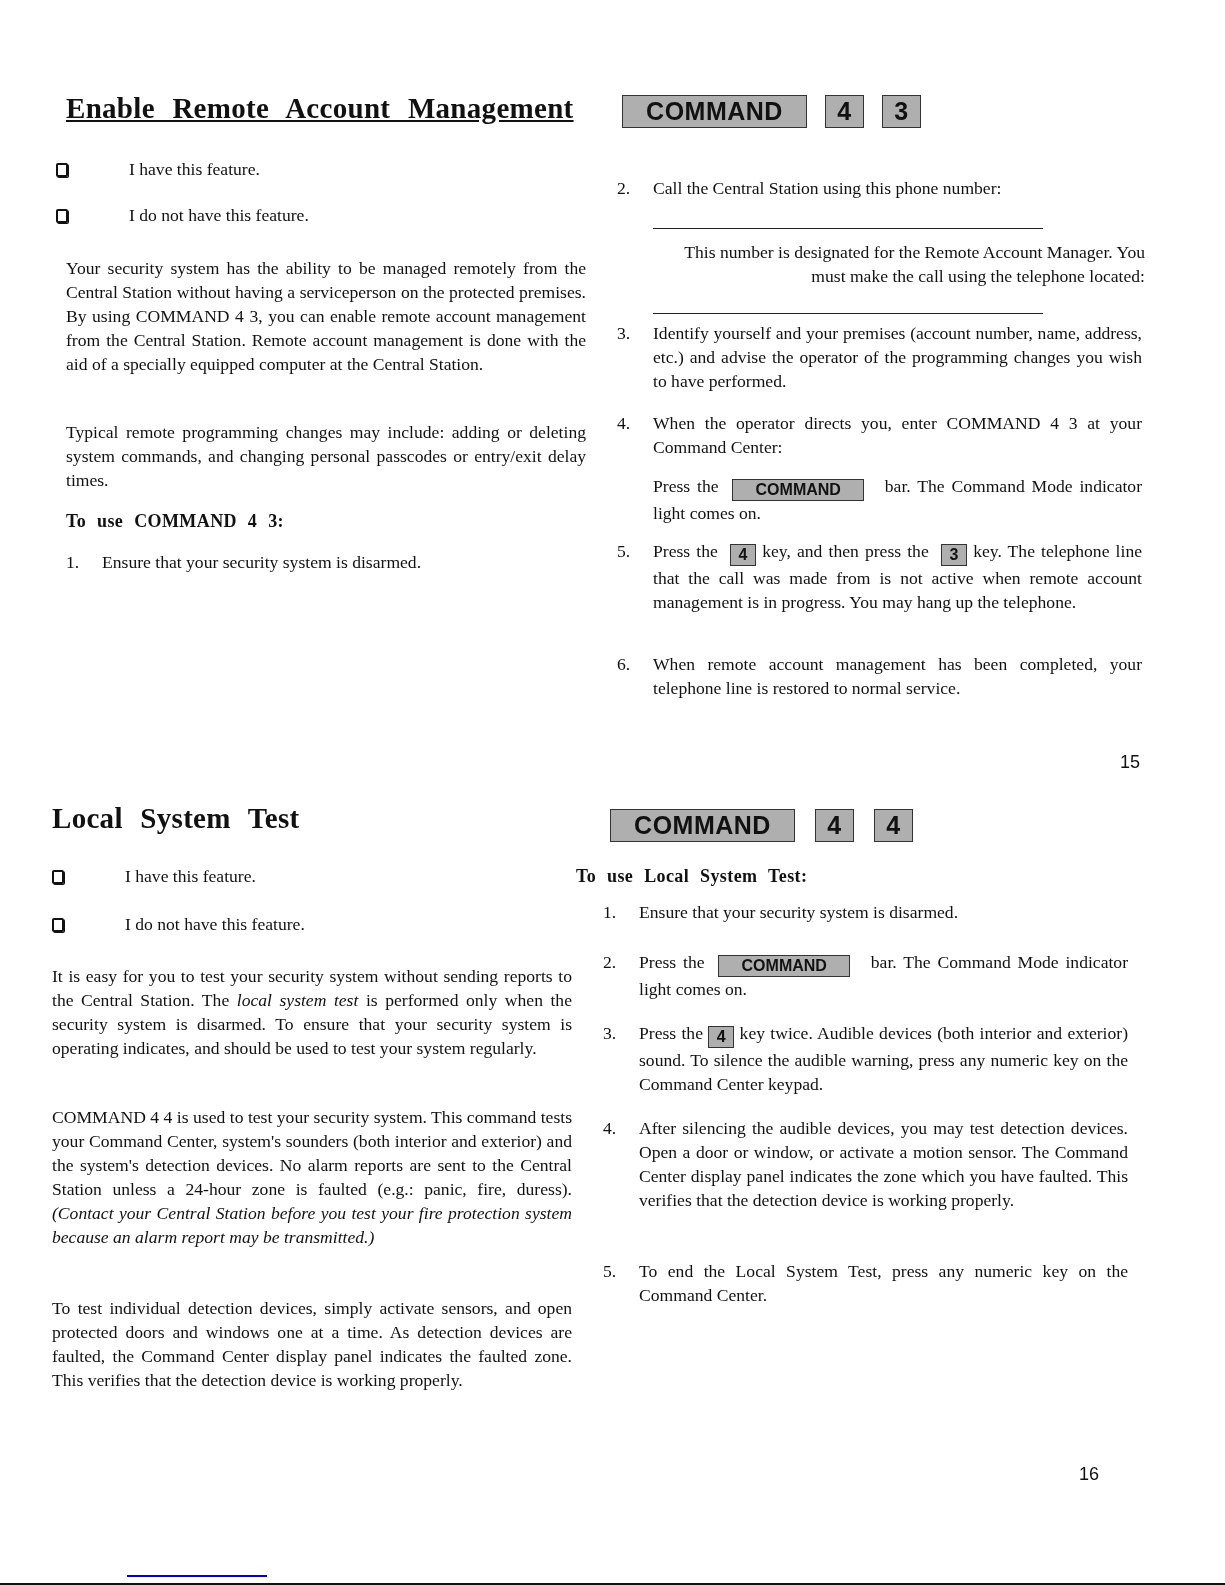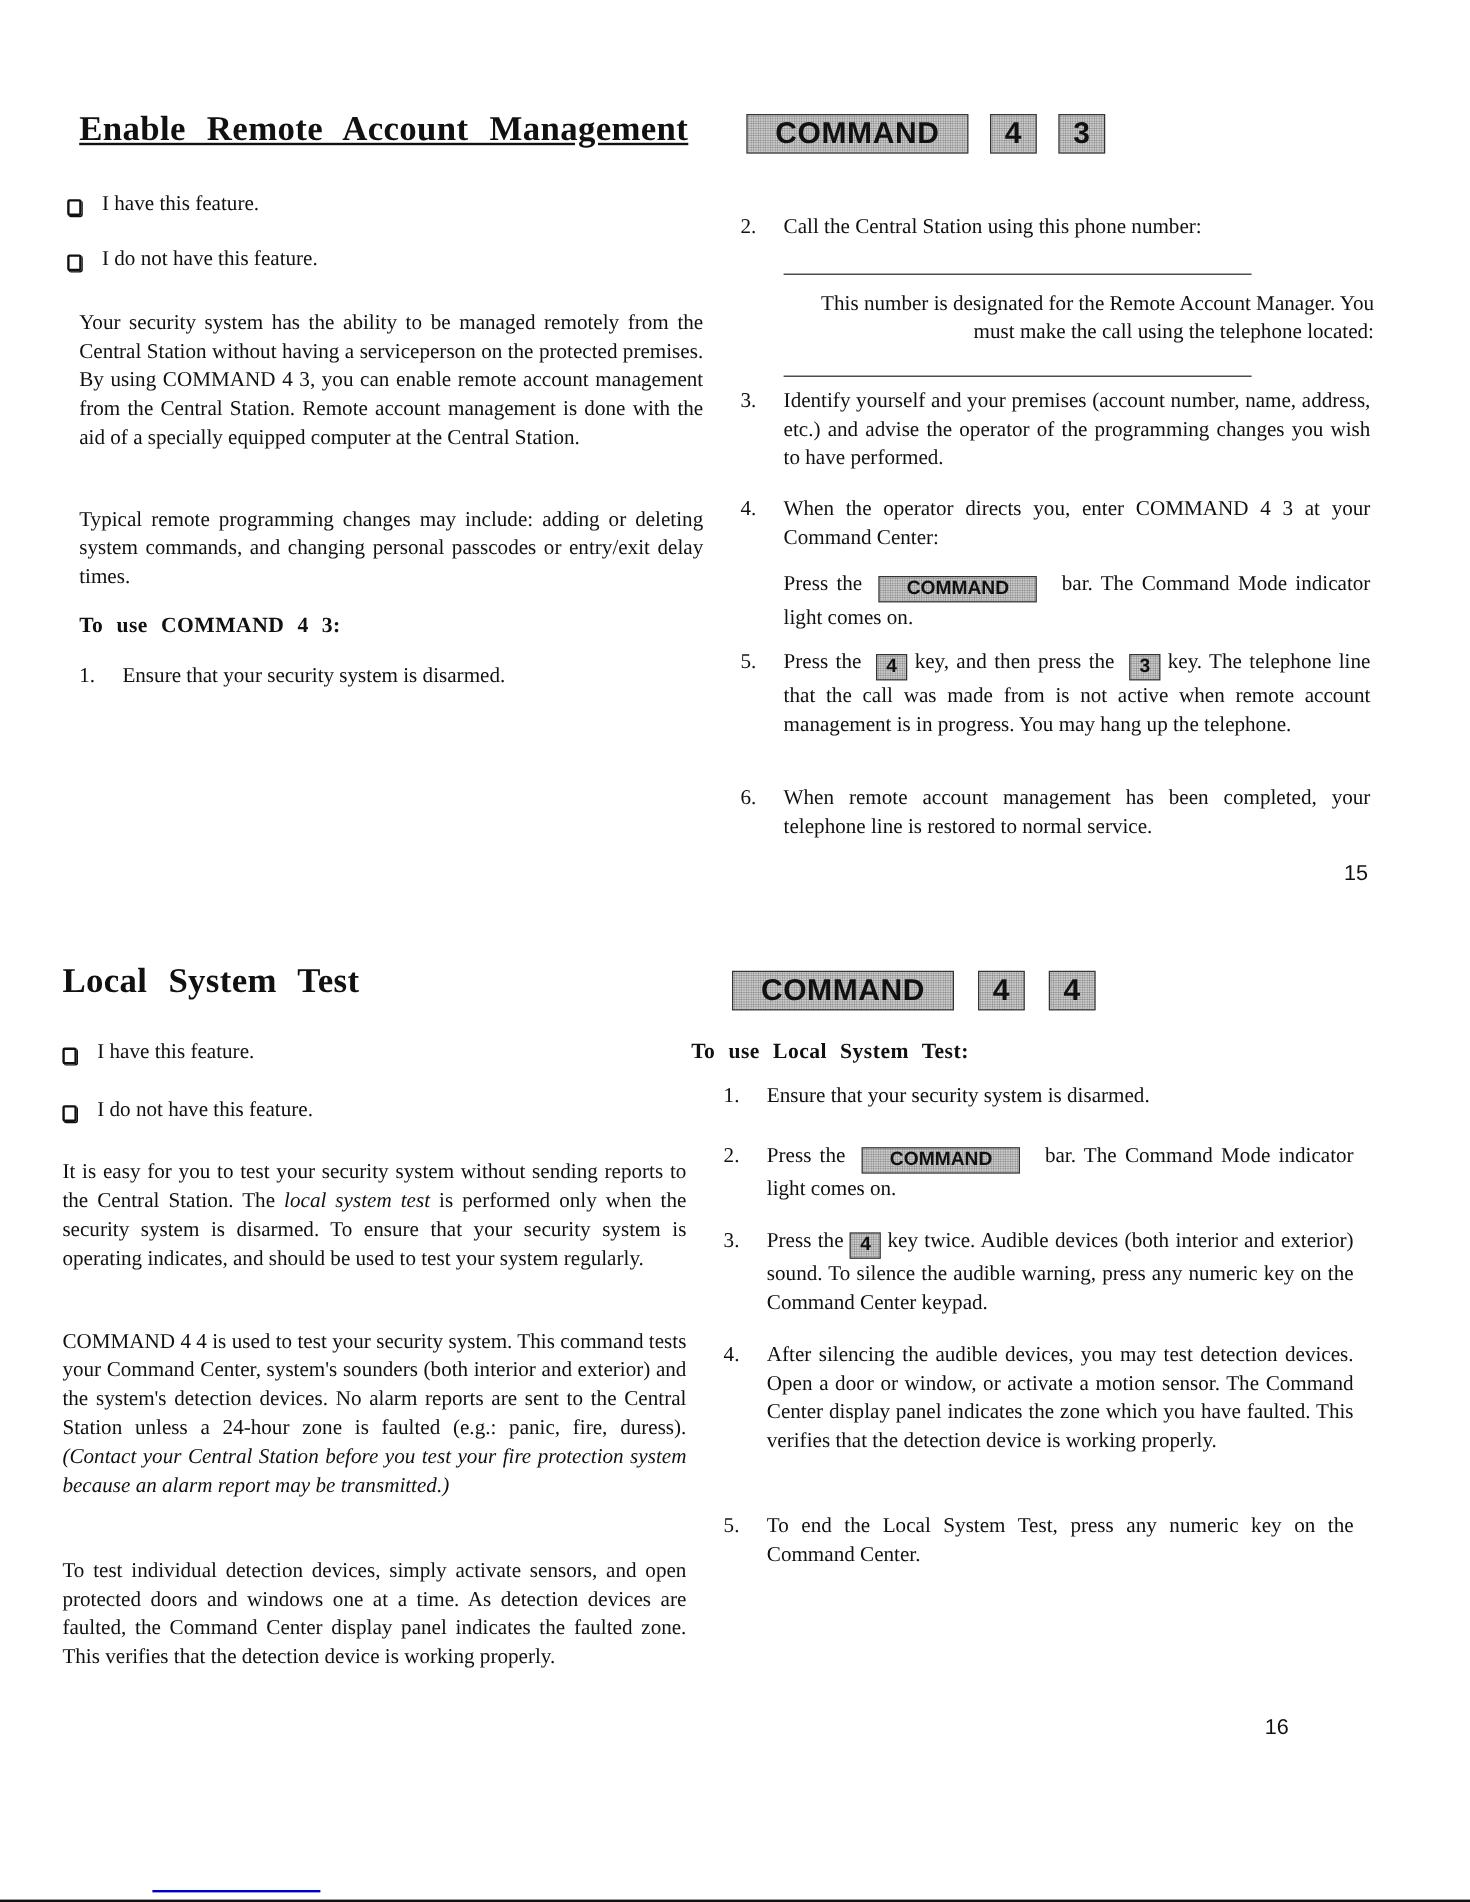"I have this feature." .check-row { align-items: flex-end -> center; gap: none -> 44px }
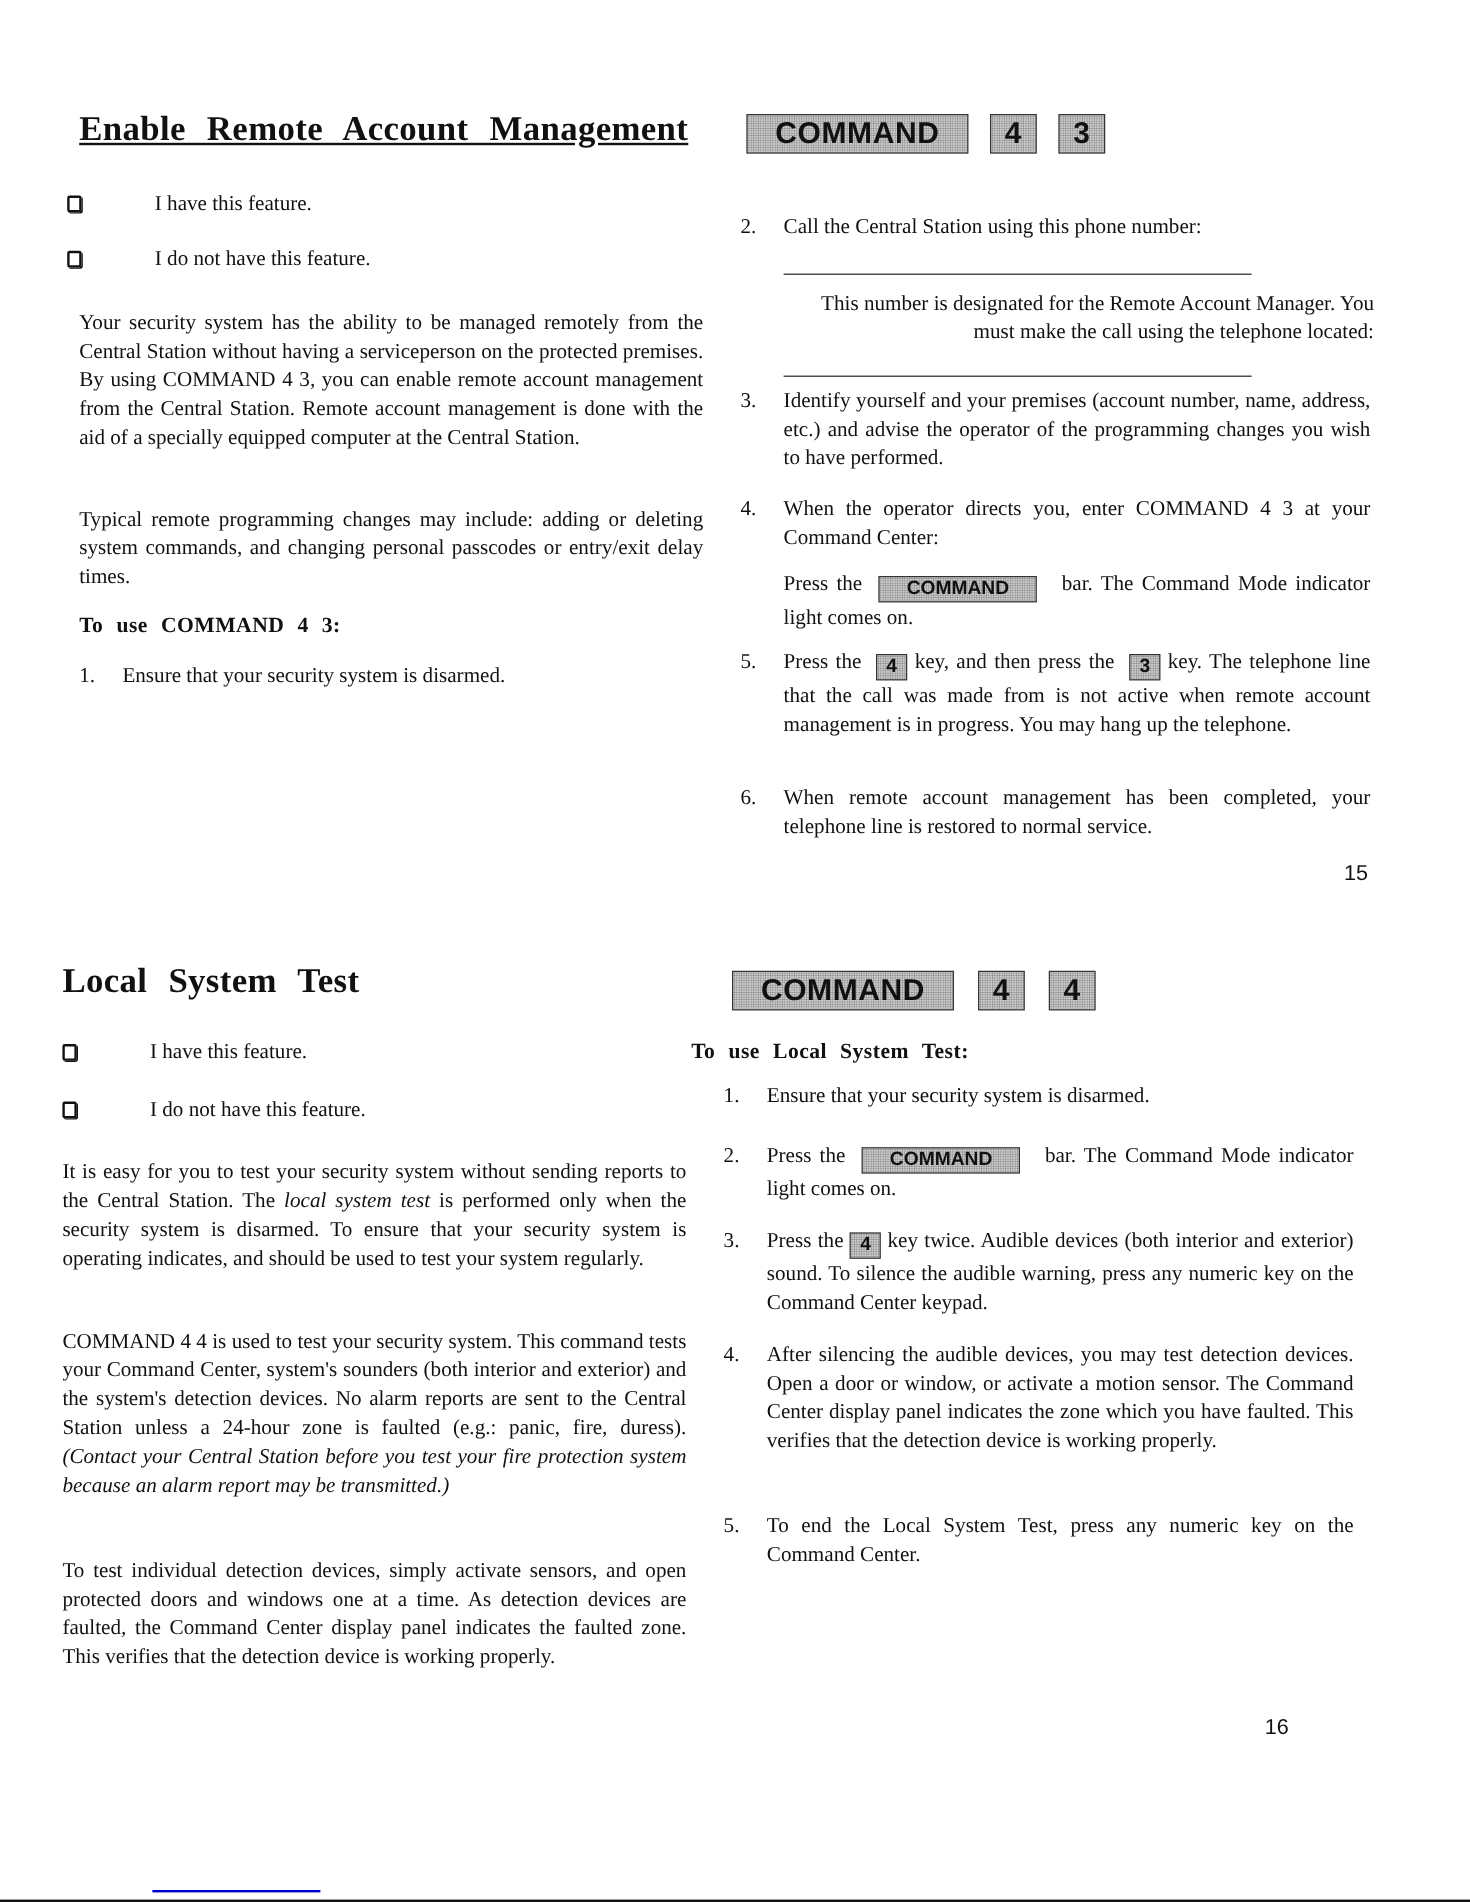"15" .pagenum { margin-top: none -> 35px }
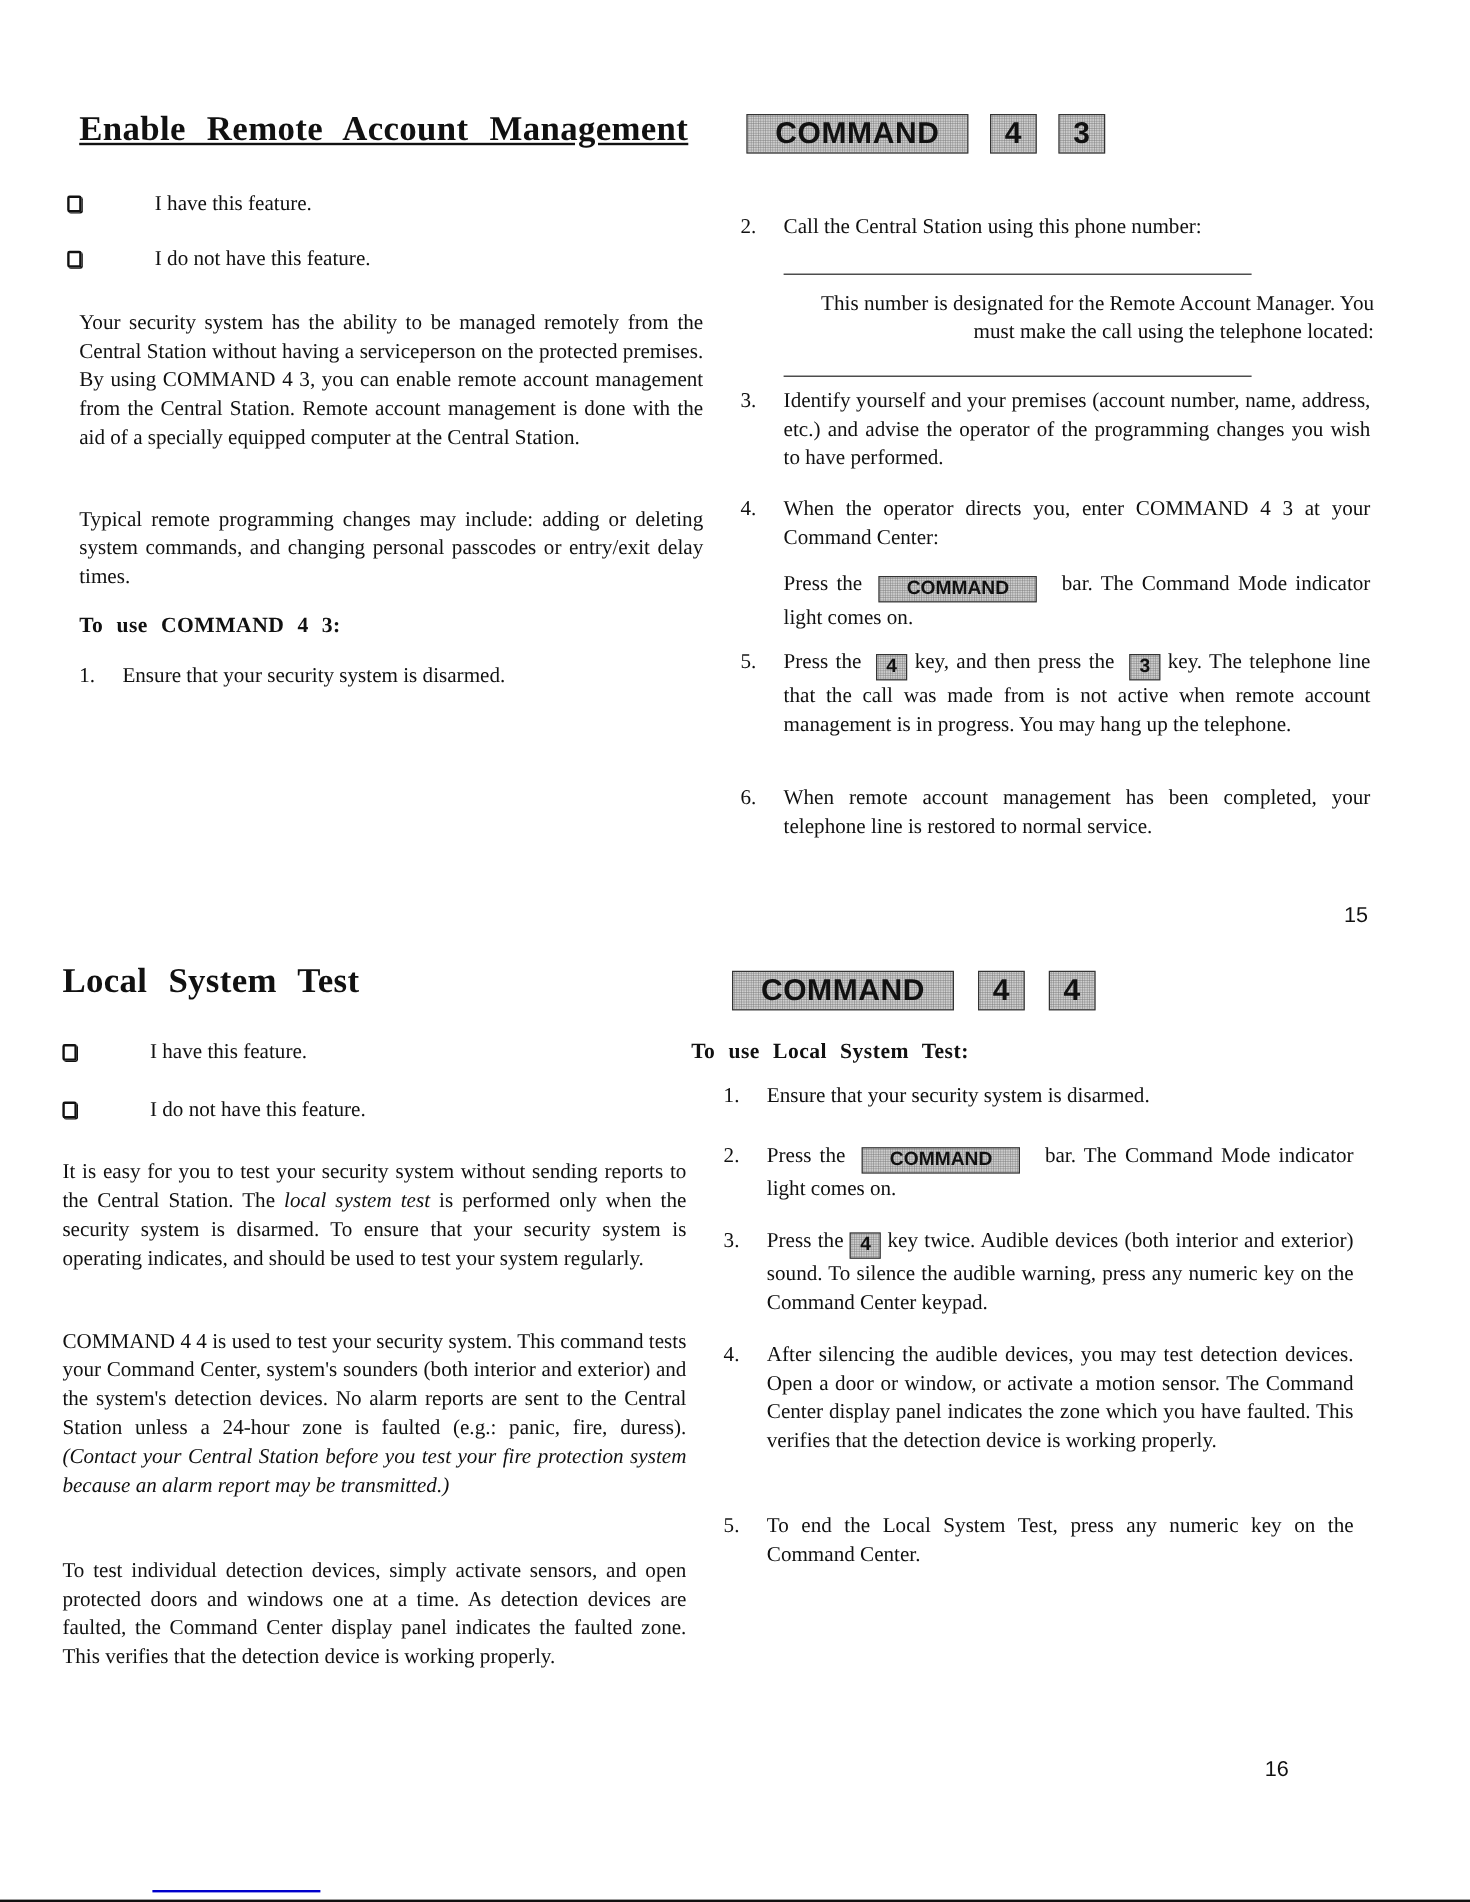"16" div.abs { left: 1054px -> 1079px }
